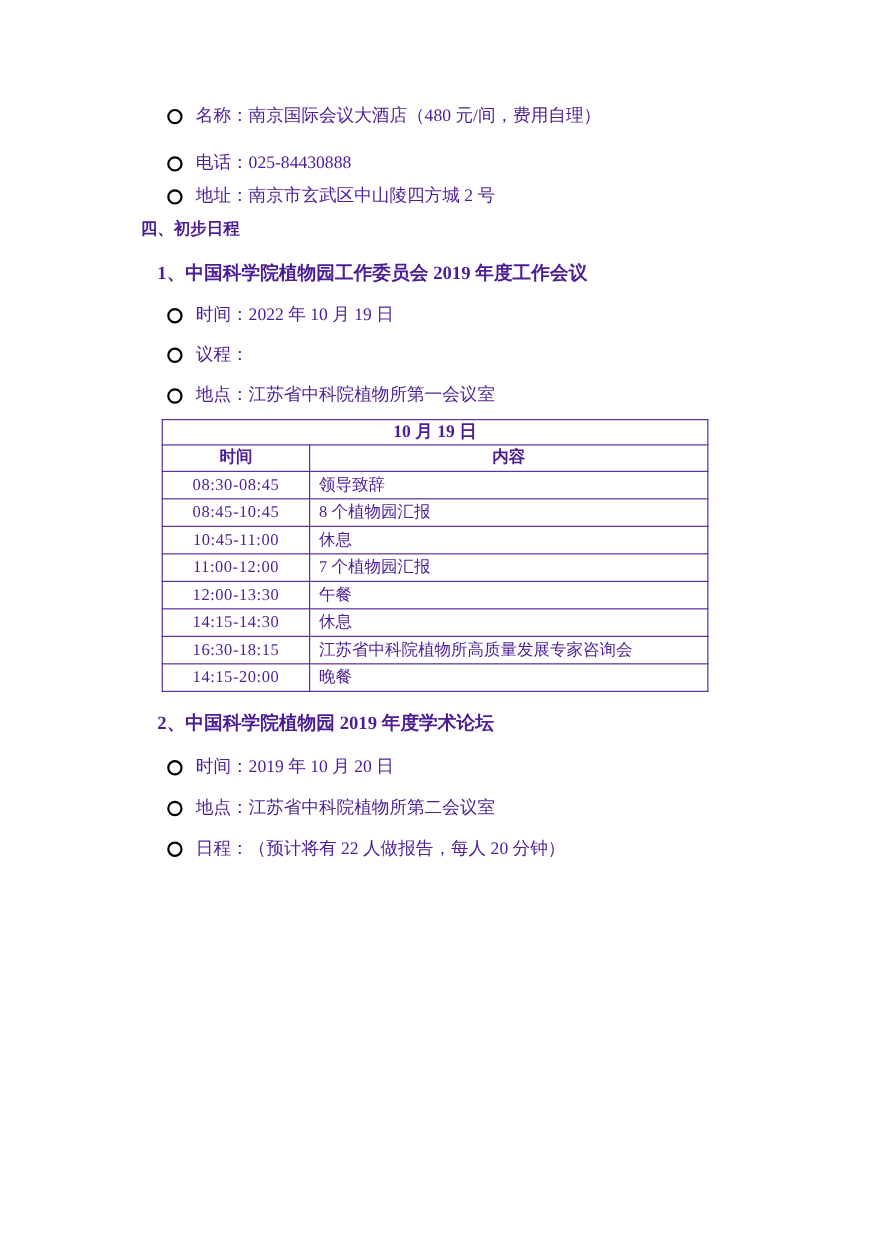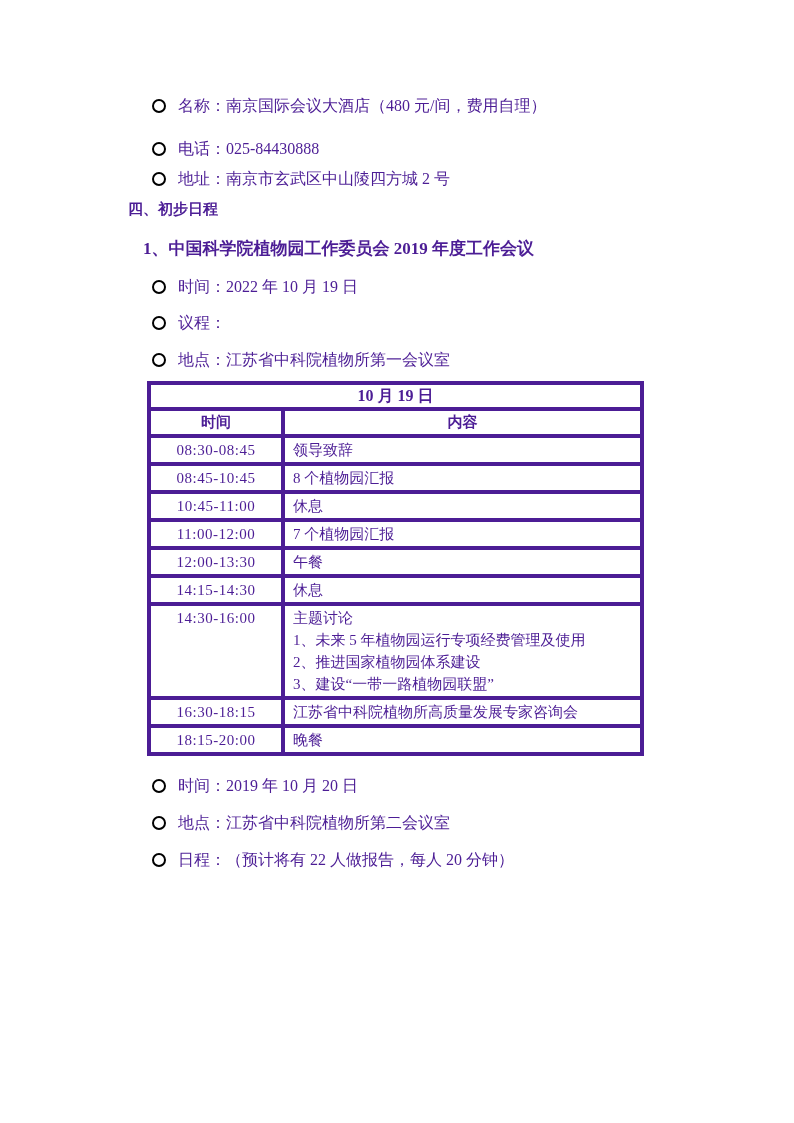"10 月 19 日" .agenda-table td { border: 4px solid #4c1d95 -> 1px solid #4c1d95 }
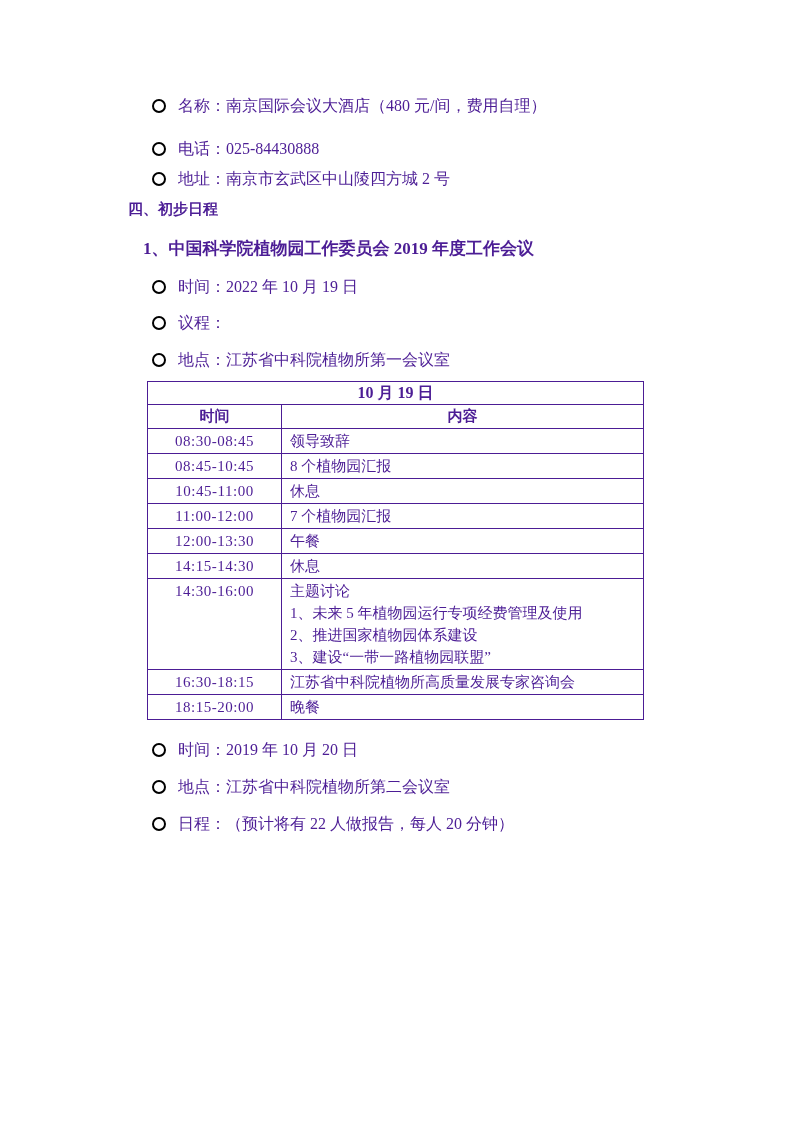"14:30-16:00" tr { html: <tr> <td>14:30-16:00</td> <td>主题讨论 1、未来 5 年植物园运行专项经费管理及使用 2、推进国家植物园体系建设 3、建设“一带一路植物园联盟”</td> </tr> -> none }
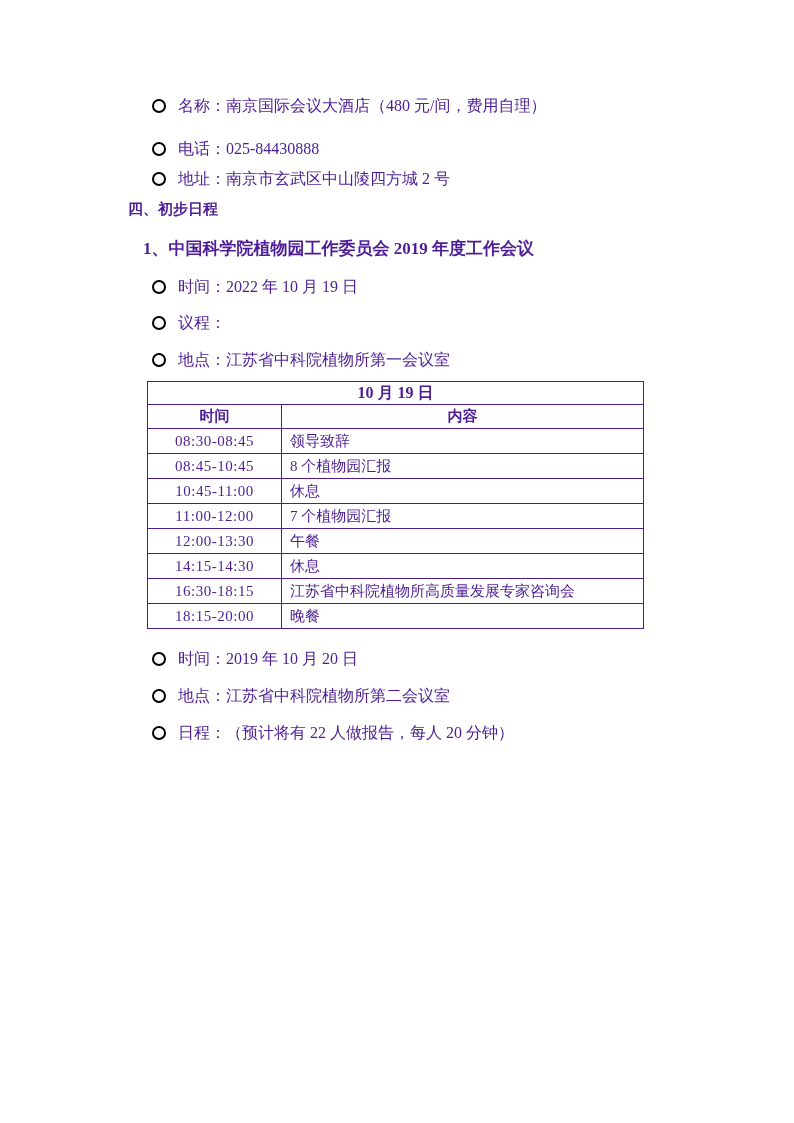"18:15-20:00" td.time-cell { text: 18:15-20:00 -> 14:15-20:00 }
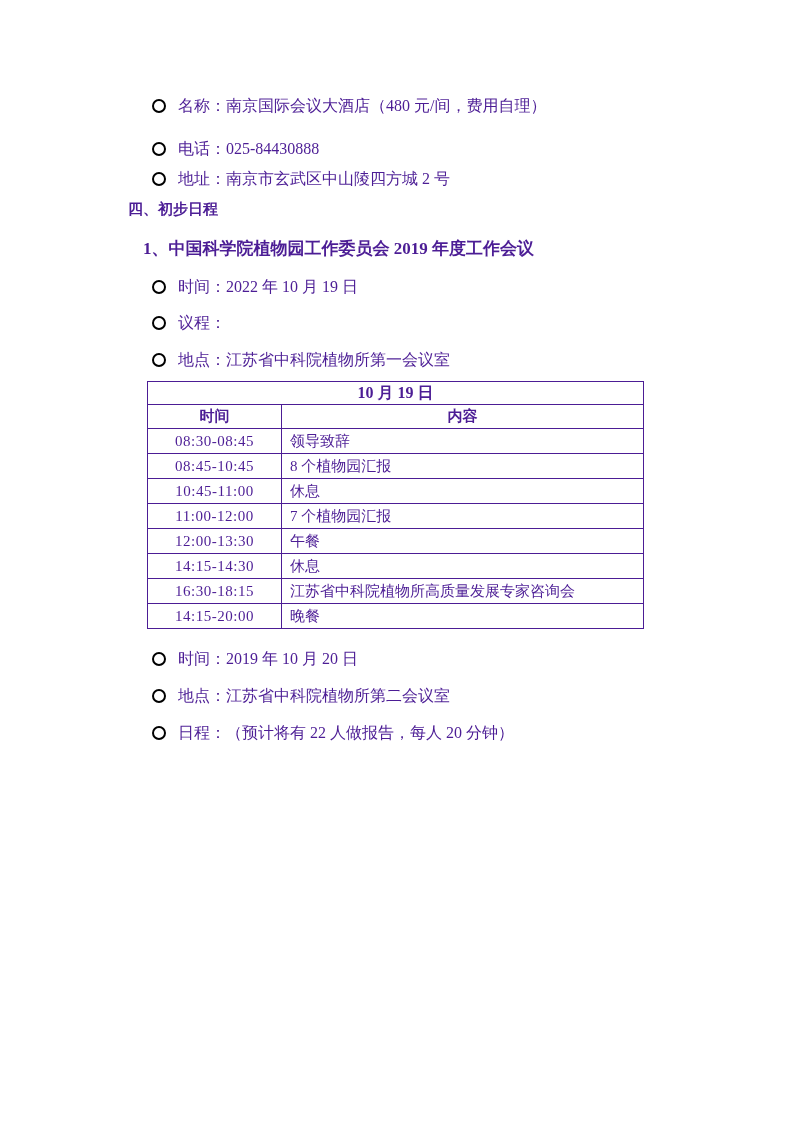"2、中国科学院植物园 2019 年度学术论坛" div.h2 { html: none -> <div>2、中国科学院植物园 2019 年度学术论坛</div> }
